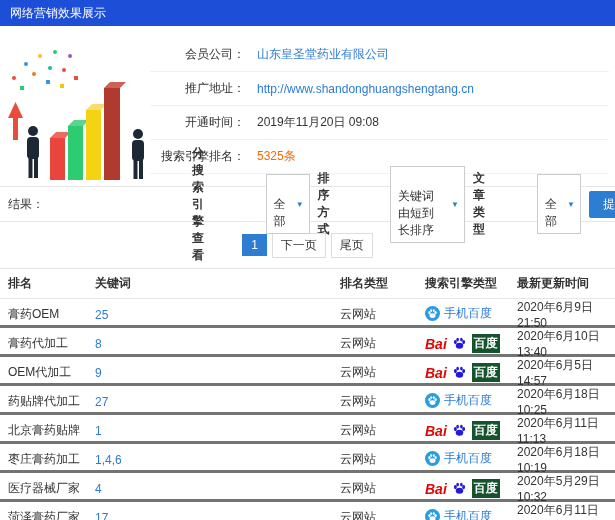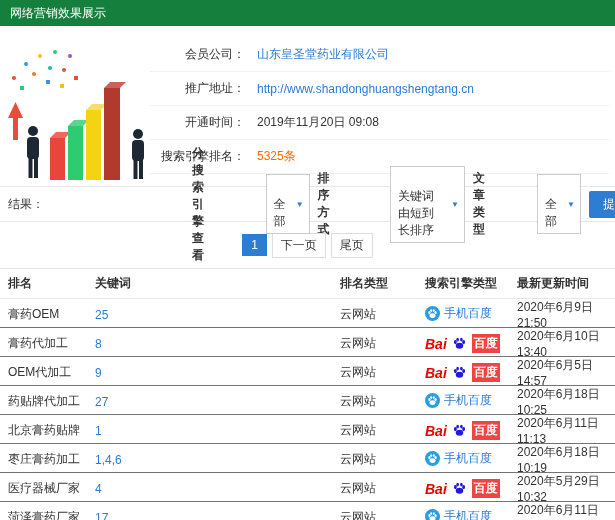"网络营销效果展示" .topbar { background: #15803d -> #1d4ed8 }
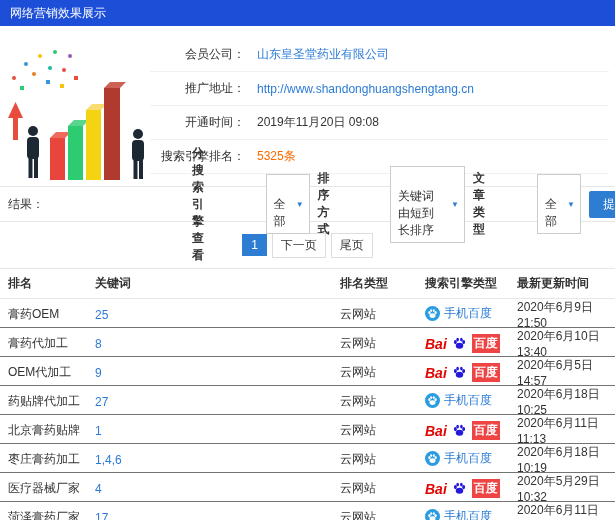"膏药OEM" .trow { border-bottom: 1px solid #737373 -> 3px solid #737373 }
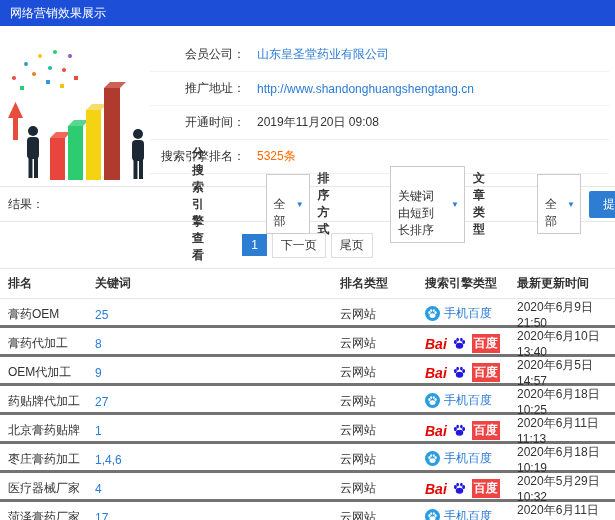"百度" .du { background: #ef4444 -> #14532d }
